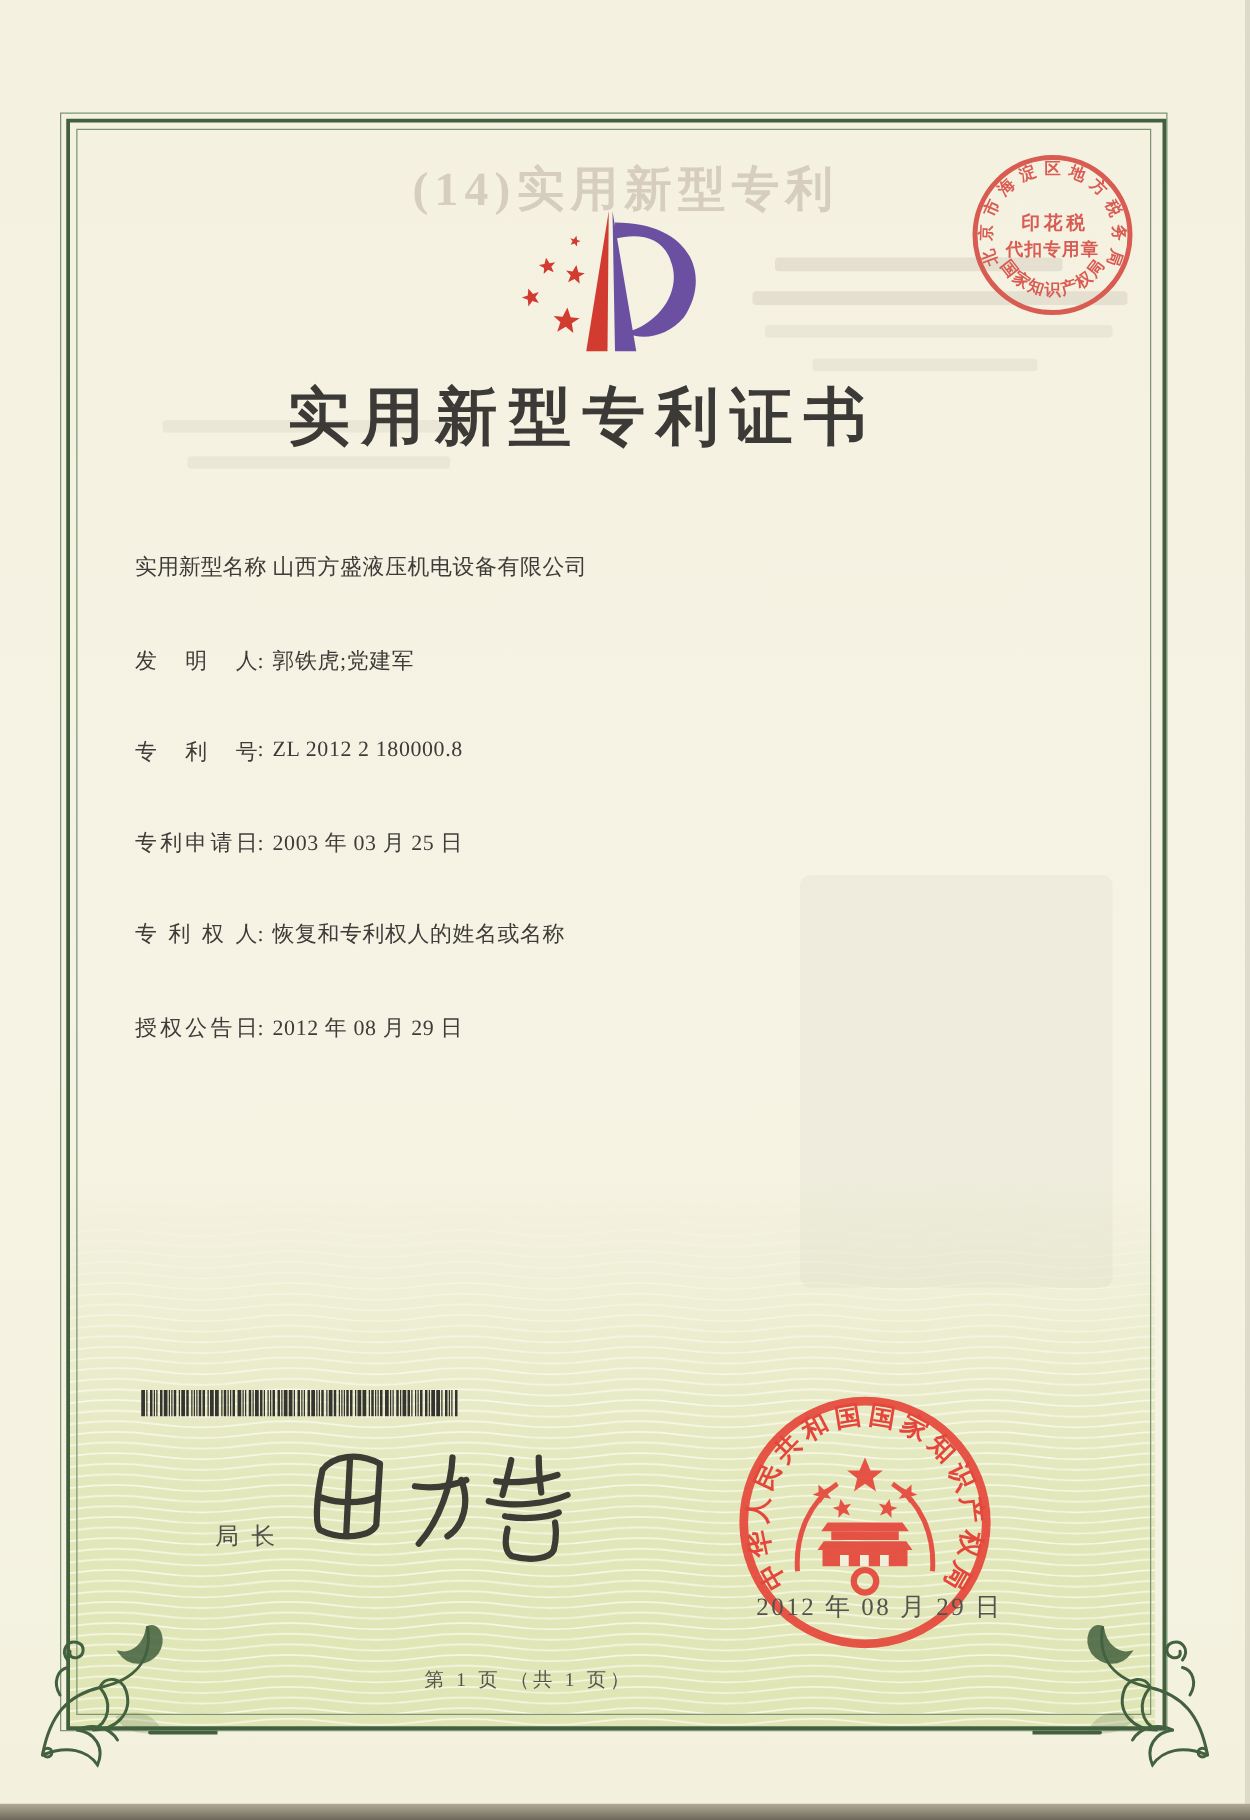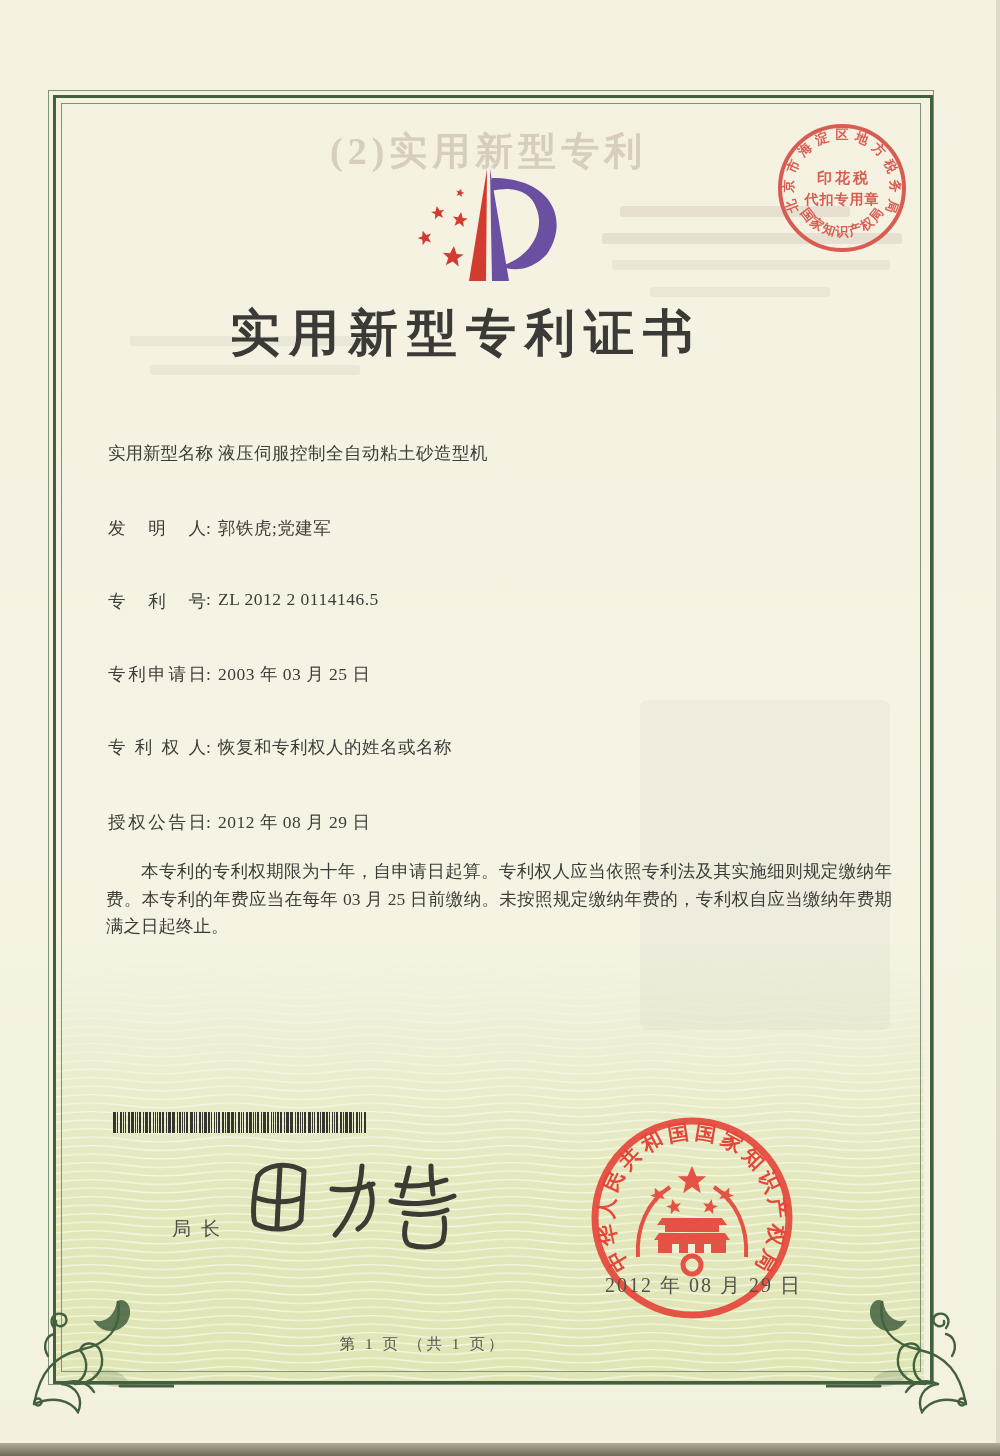"(2)实用新型专利" div.abs { text: 2 -> 14 }
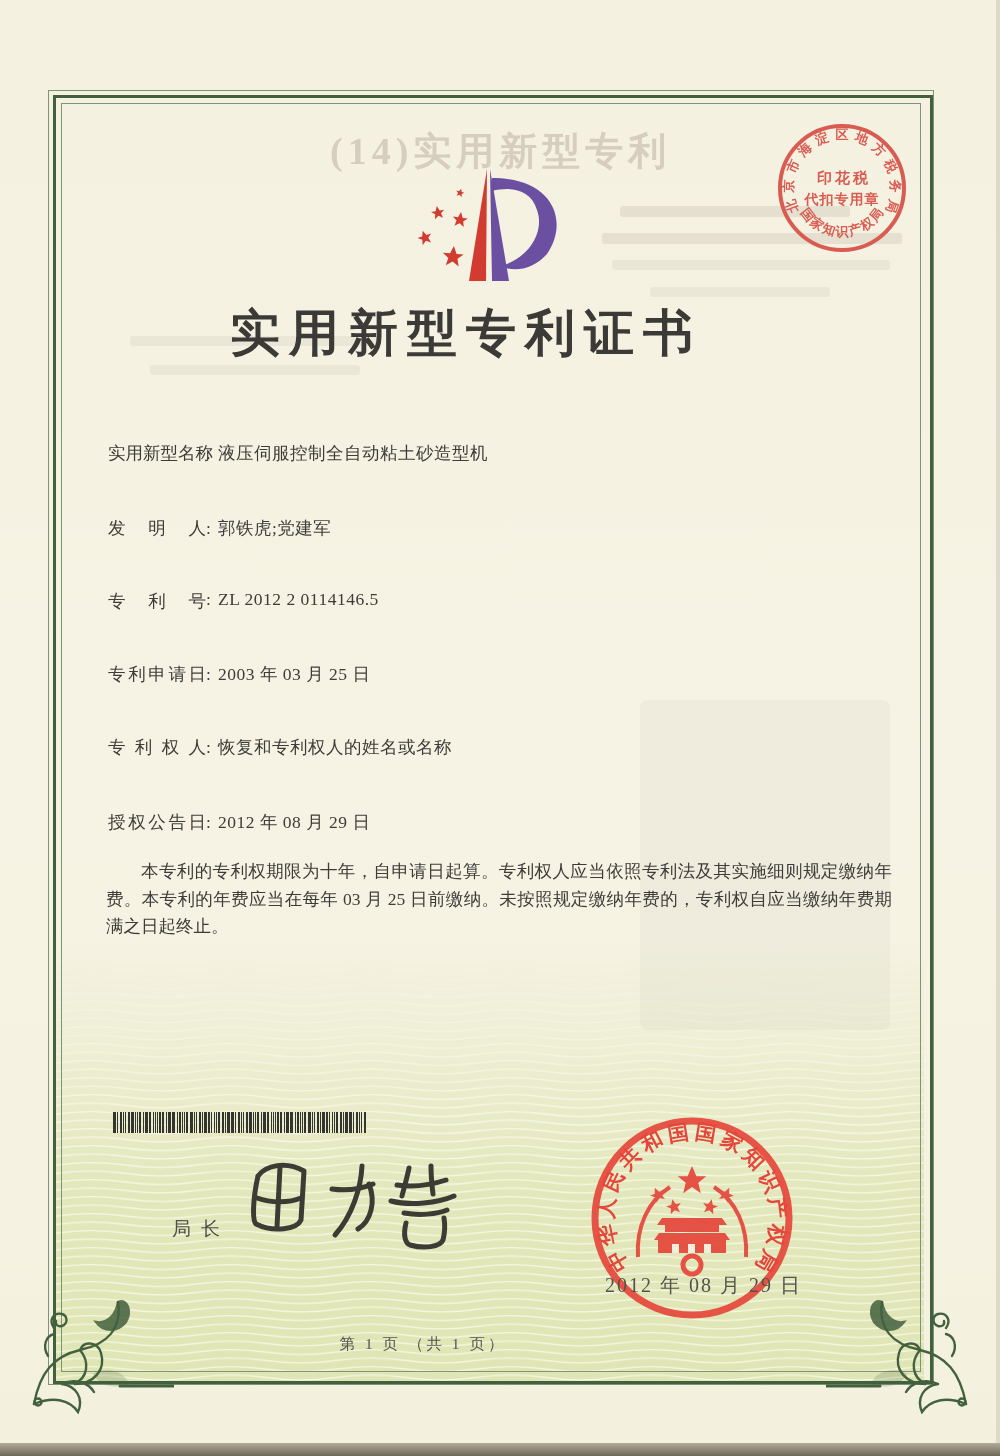"液压伺服控制全自动粘土砂造型机" span.field-value { text: 液压伺服控制全自动粘土砂造型机 -> 山西方盛液压机电设备有限公司 }
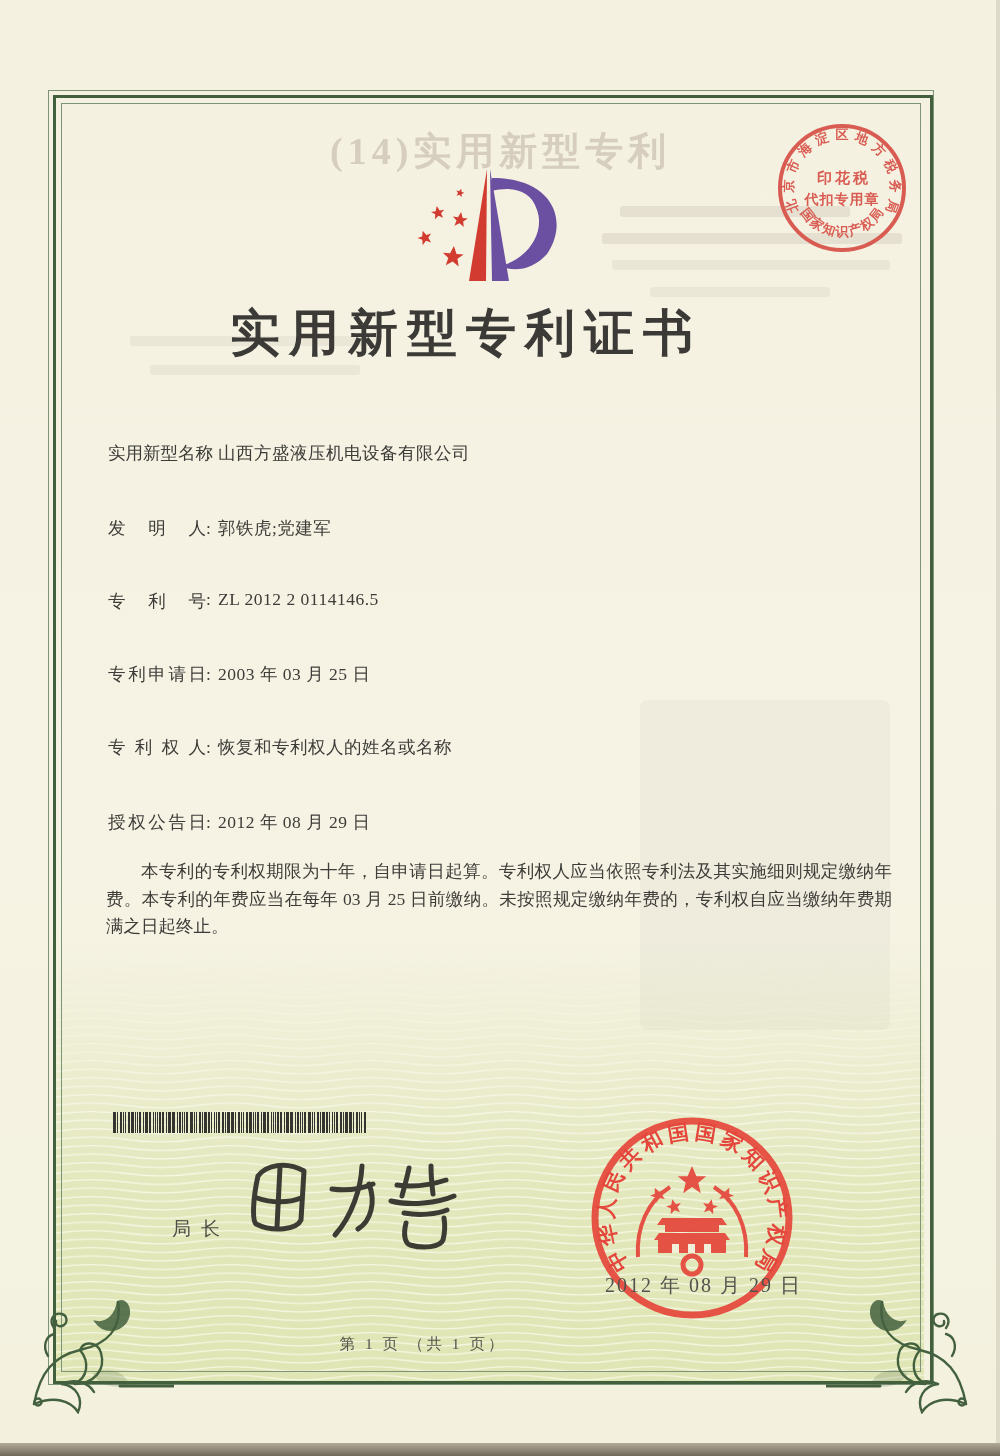"ZL 2012 2 0114146.5" span.field-value { text: 0114146.5 -> 180000.8 }
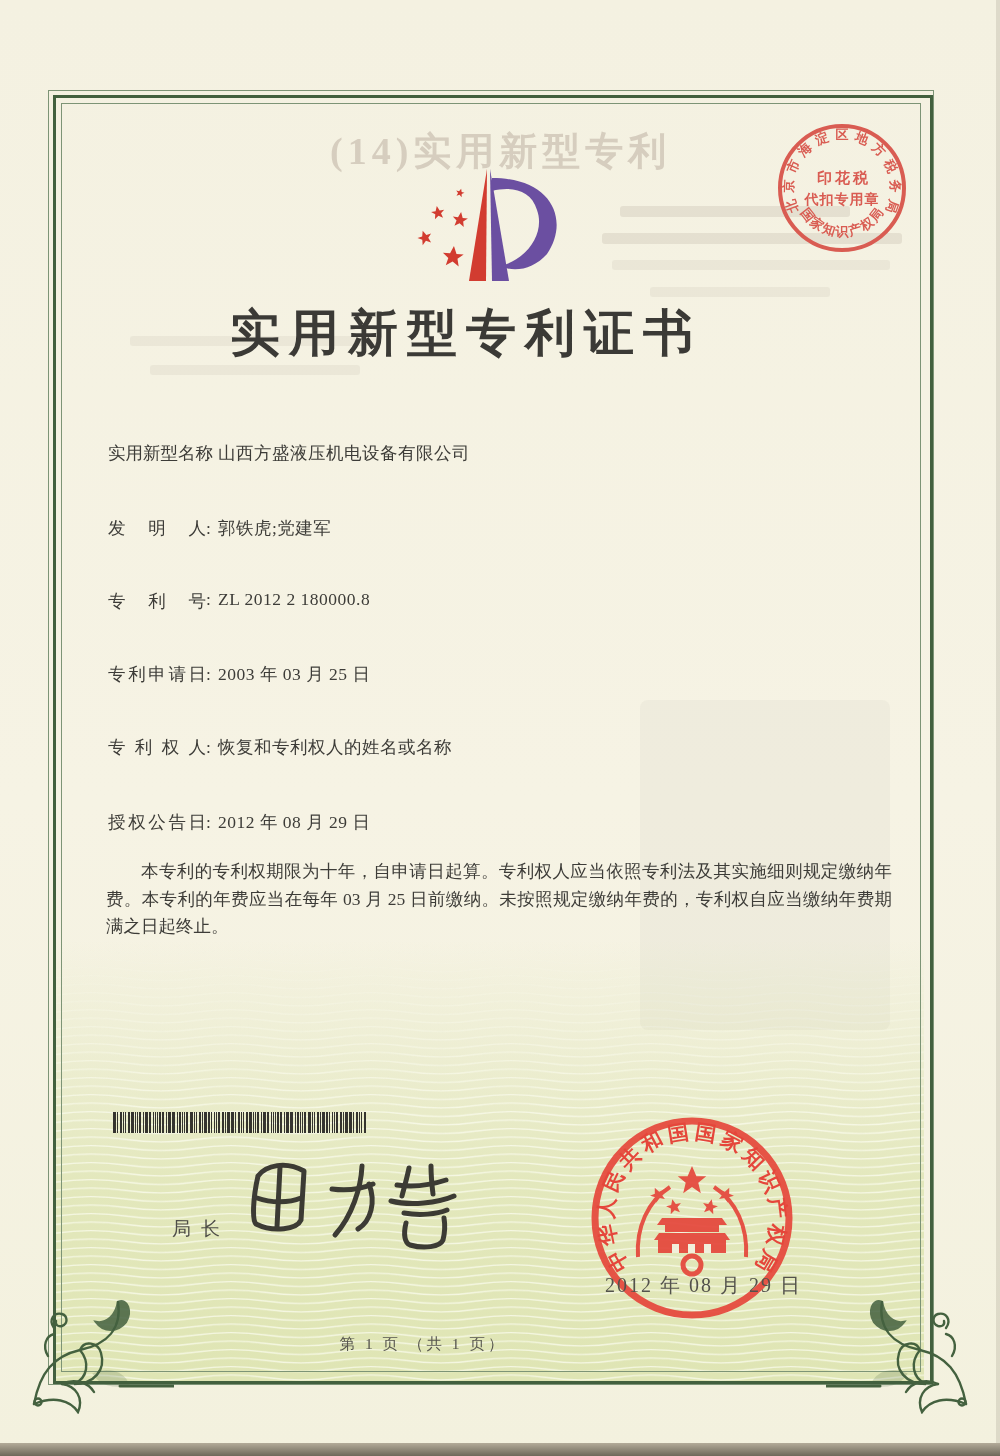"本专利的专利权期限为十年，自申请日起算。专利权人应当依照专利法及其实施细则规定缴" p { html: <p>本专利的专利权期限为十年，自申请日起算。专利权人应当依照专利法及其实施细则规定缴纳年费。本专利的年费应当在每年 03 月 25 日前缴纳。未按照规定缴纳年费的，专利权自应当缴纳年费期满之日起终止。</p> -> none }
